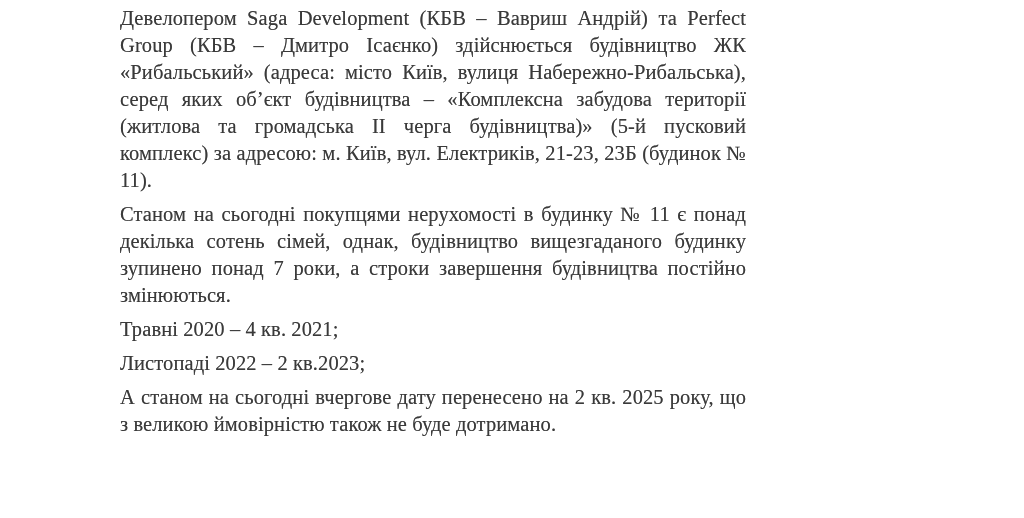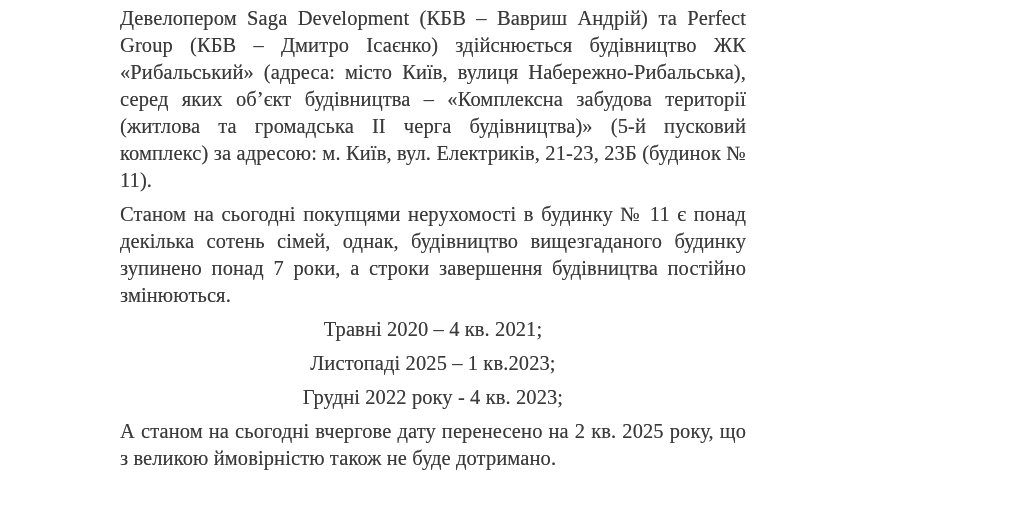"Травні 2020 – 4 кв." .schedule-line { text-align: center -> left }
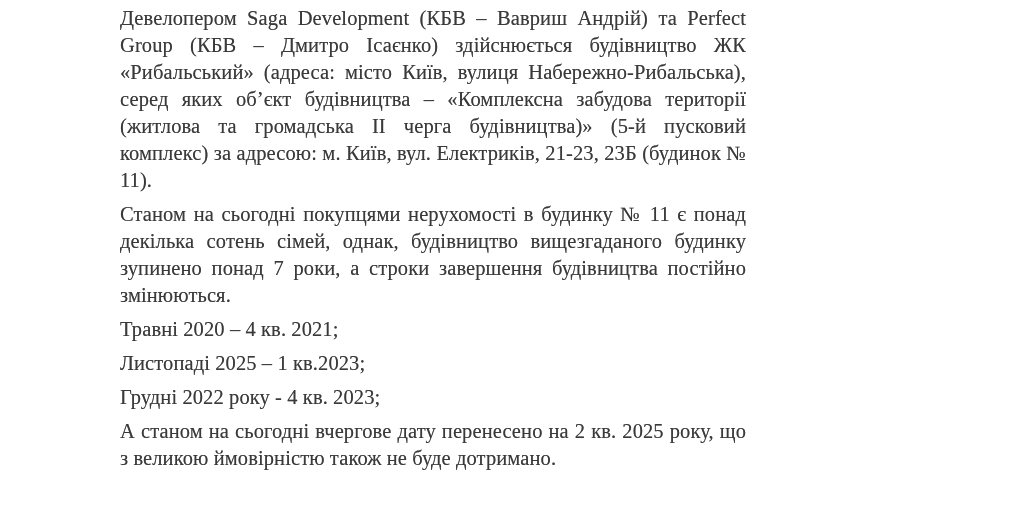"Листопаді 2025 – 1 кв.2023;" p.schedule-line { text: 2025 – 1 -> 2022 – 2 }
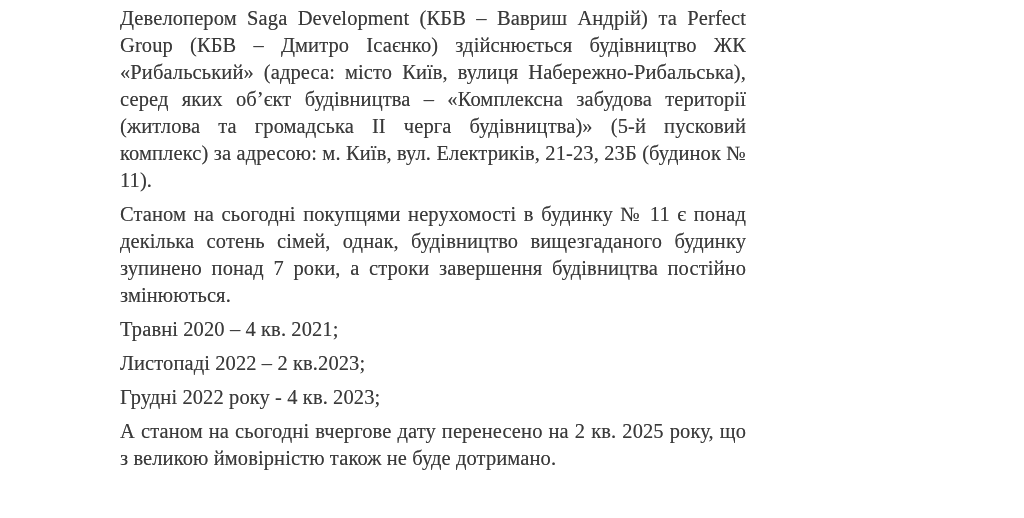"Грудні 2022 року - 4" p.schedule-line { html: <p>Грудні 2022 року - 4 кв. 2023;</p> -> none }
